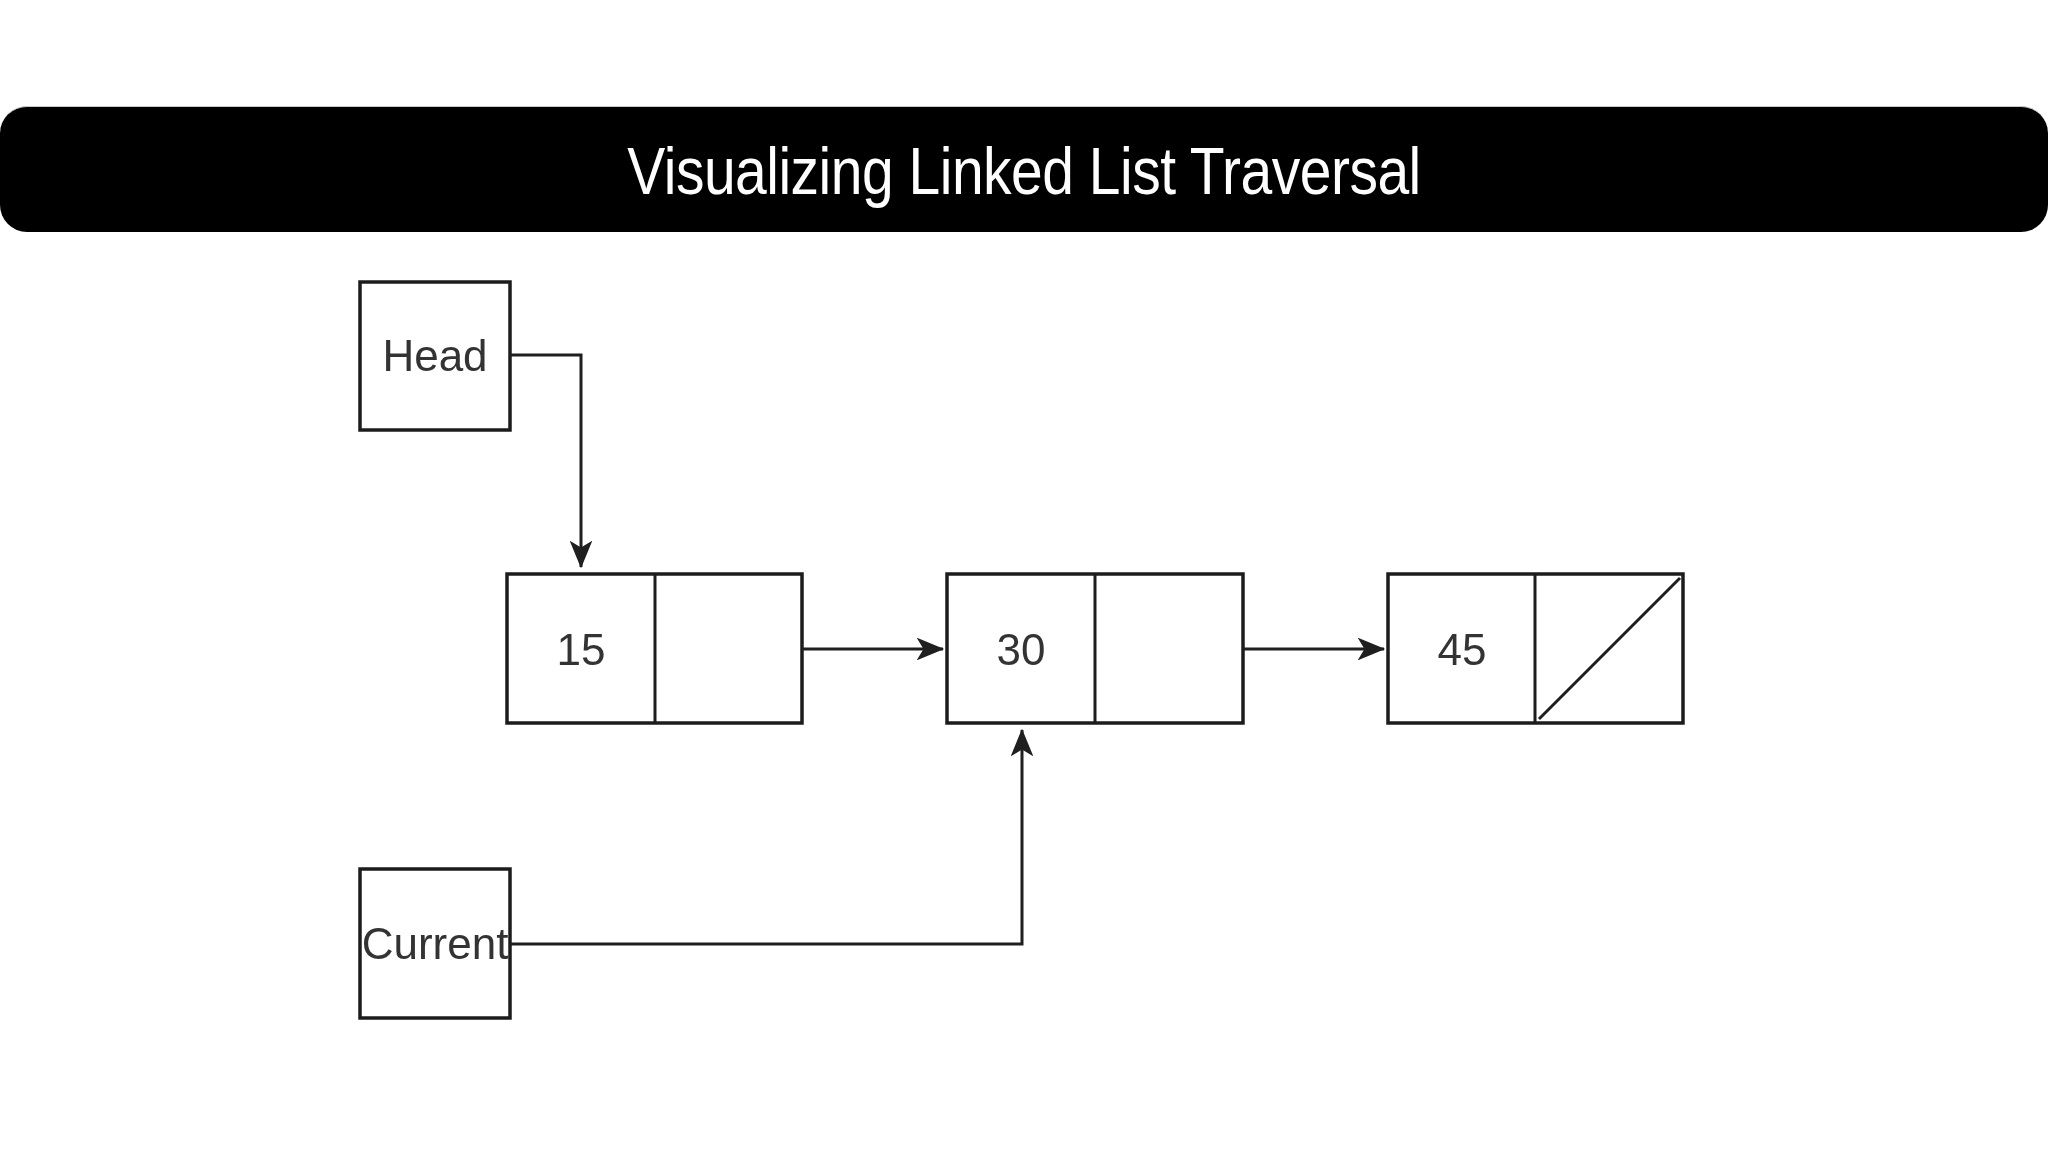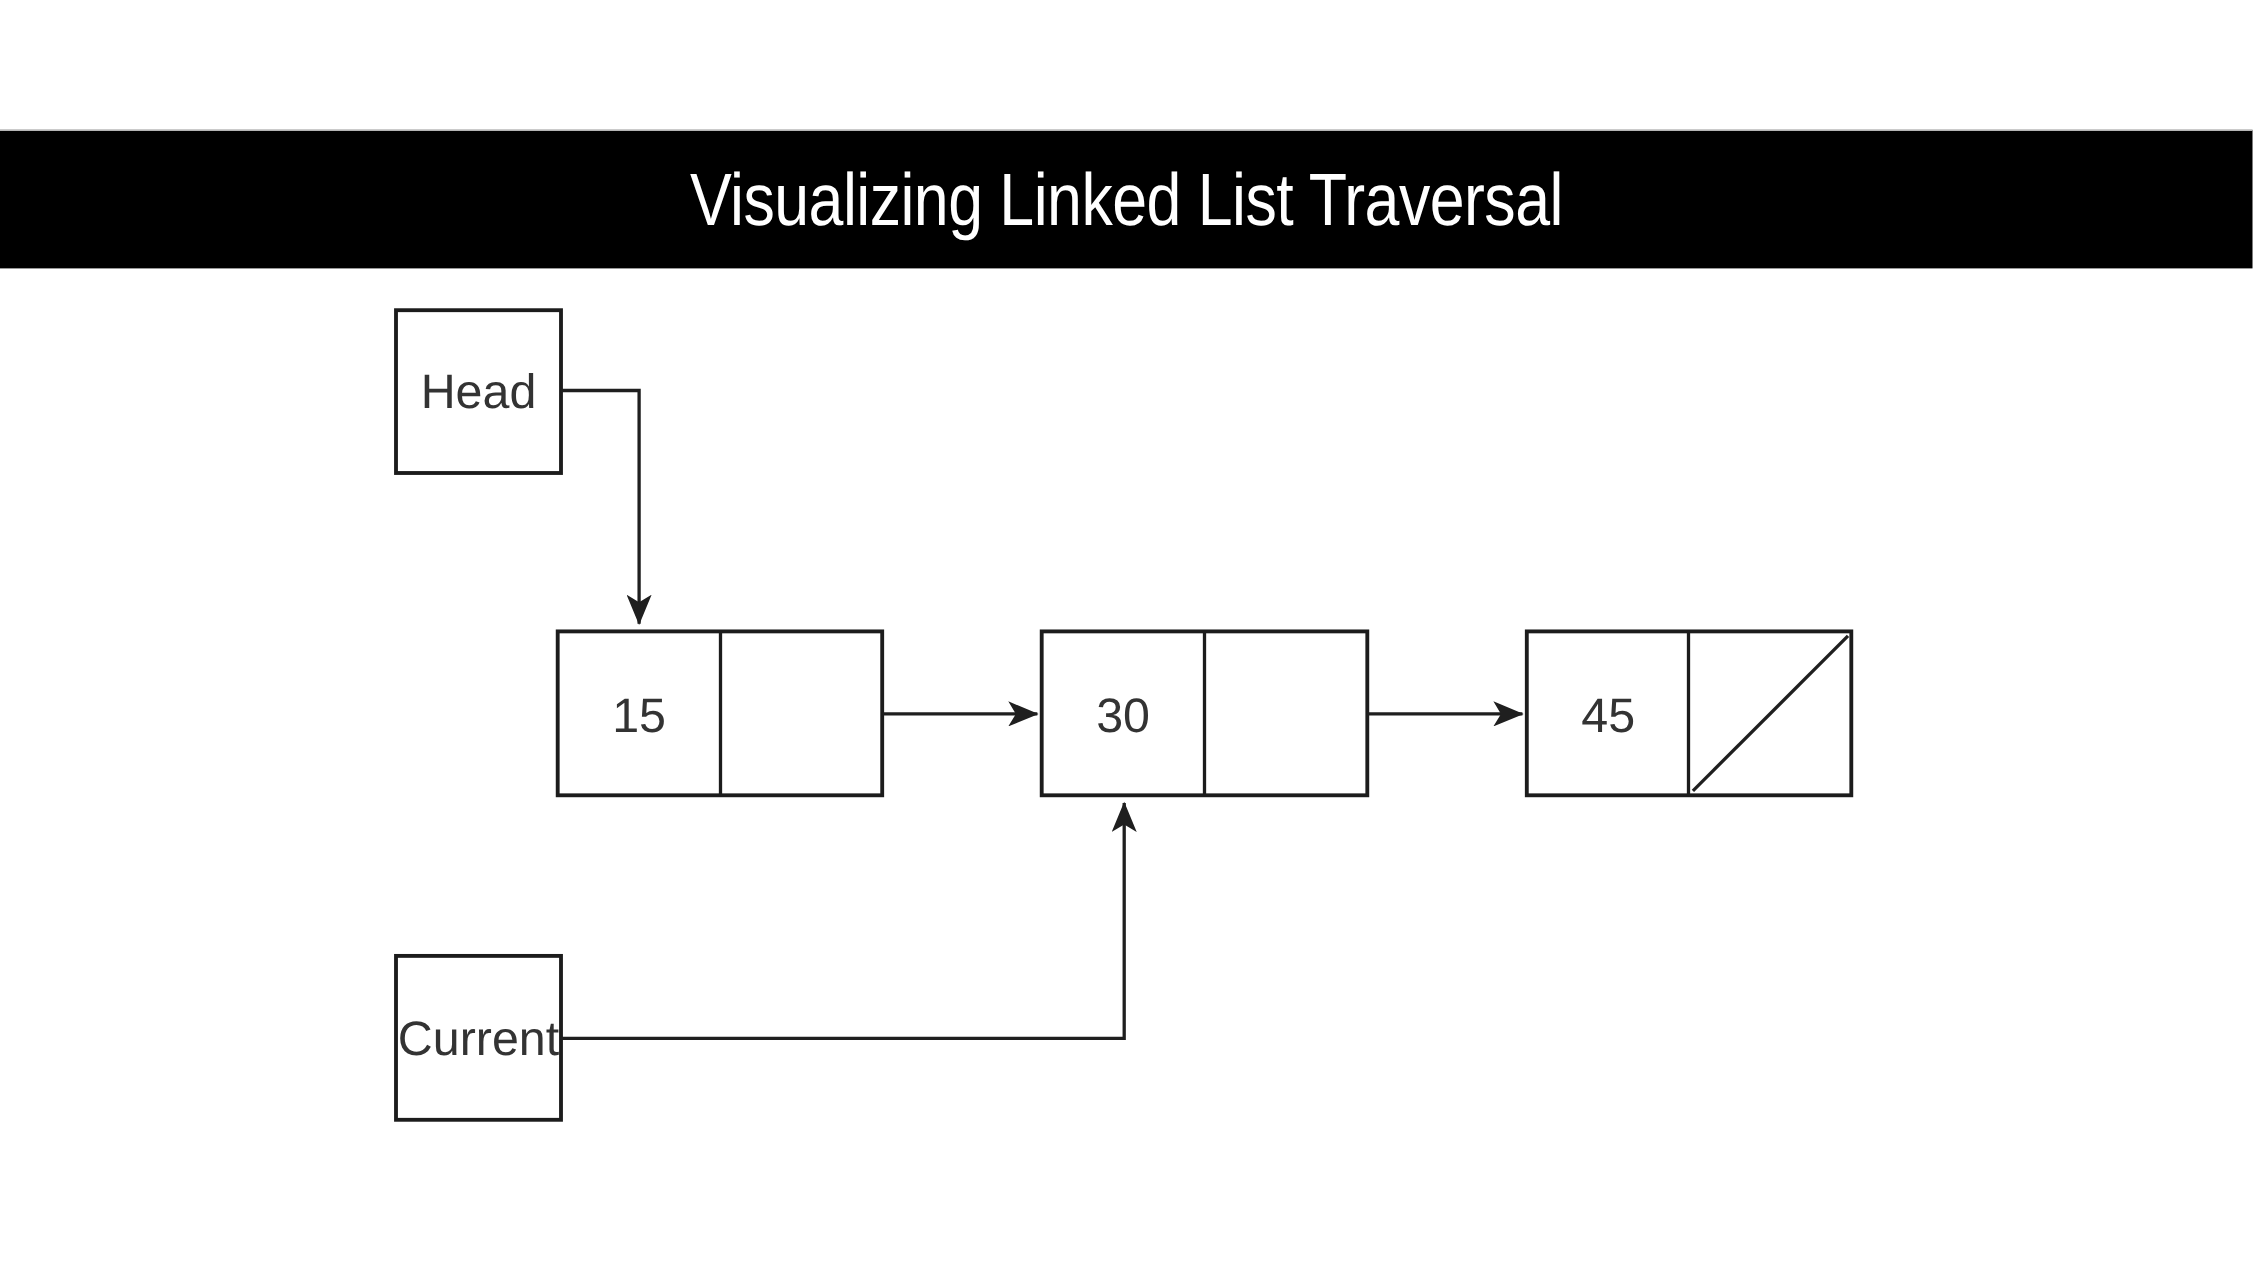"Visualizing Linked List Traversal" .banner { border-radius: none -> 27px; top: 118px -> 106px }
